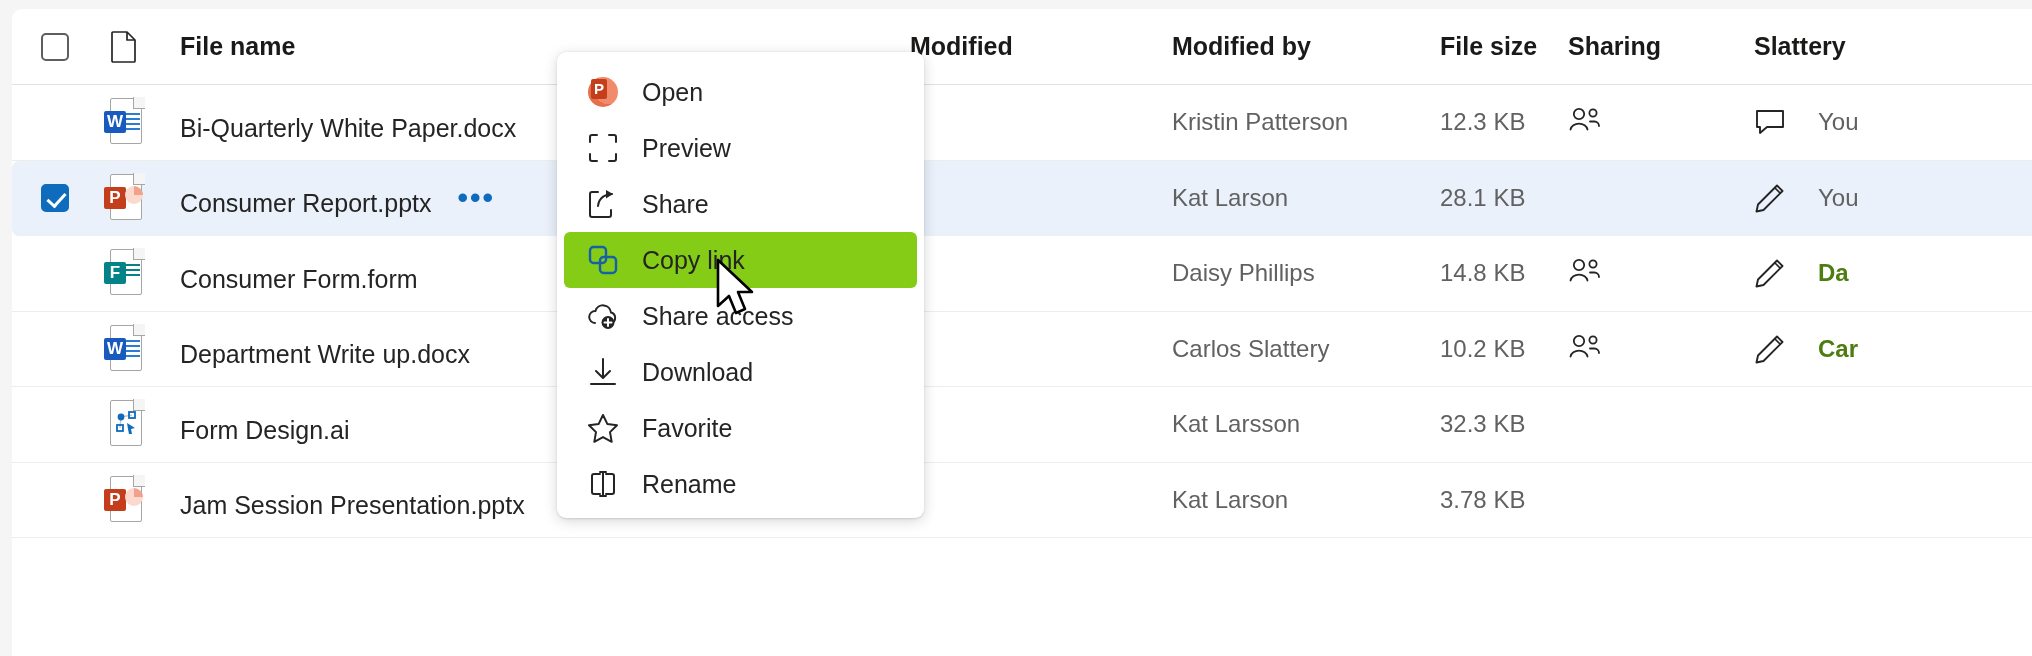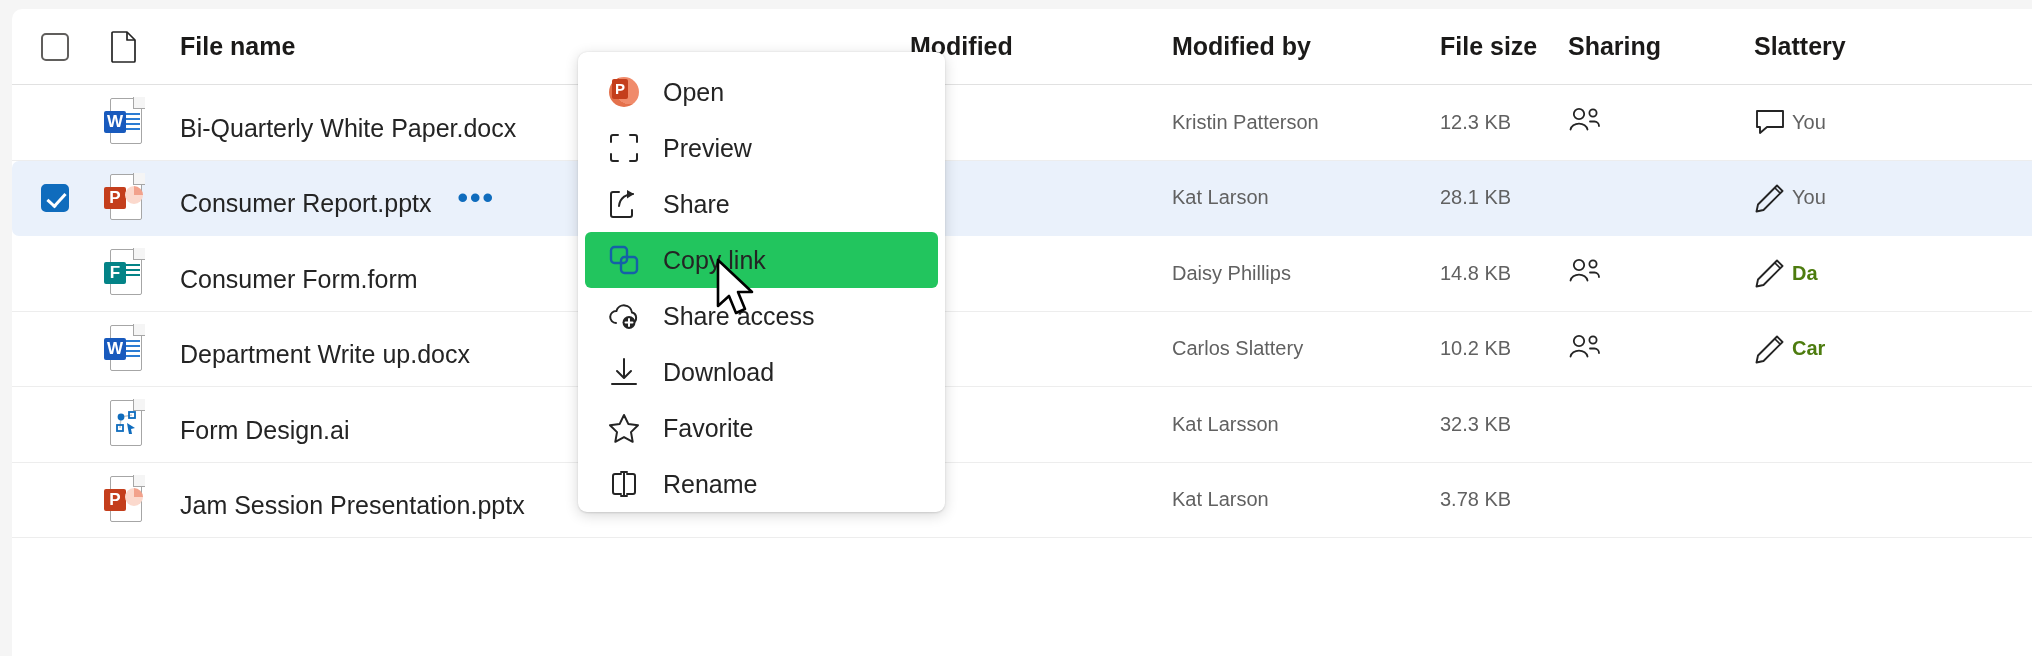"Open" .ctx-menu { left: 578px -> 557px; padding: 12px 7px 0 7px -> 12px 7px 6px 7px }
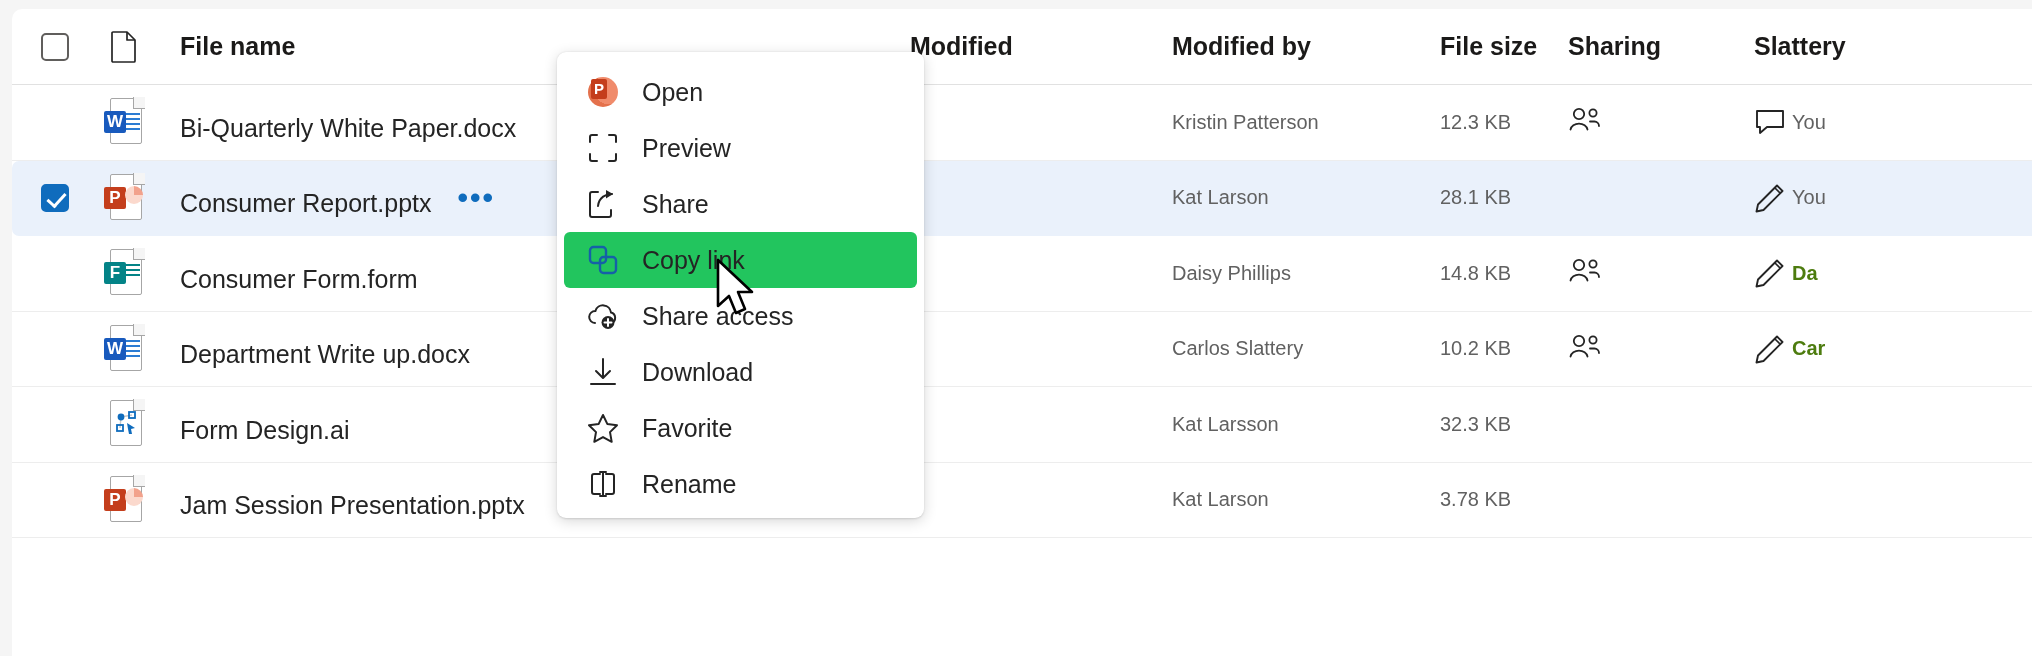"Kristin Patterson" .cell-text { font-size: 20px -> 24px }
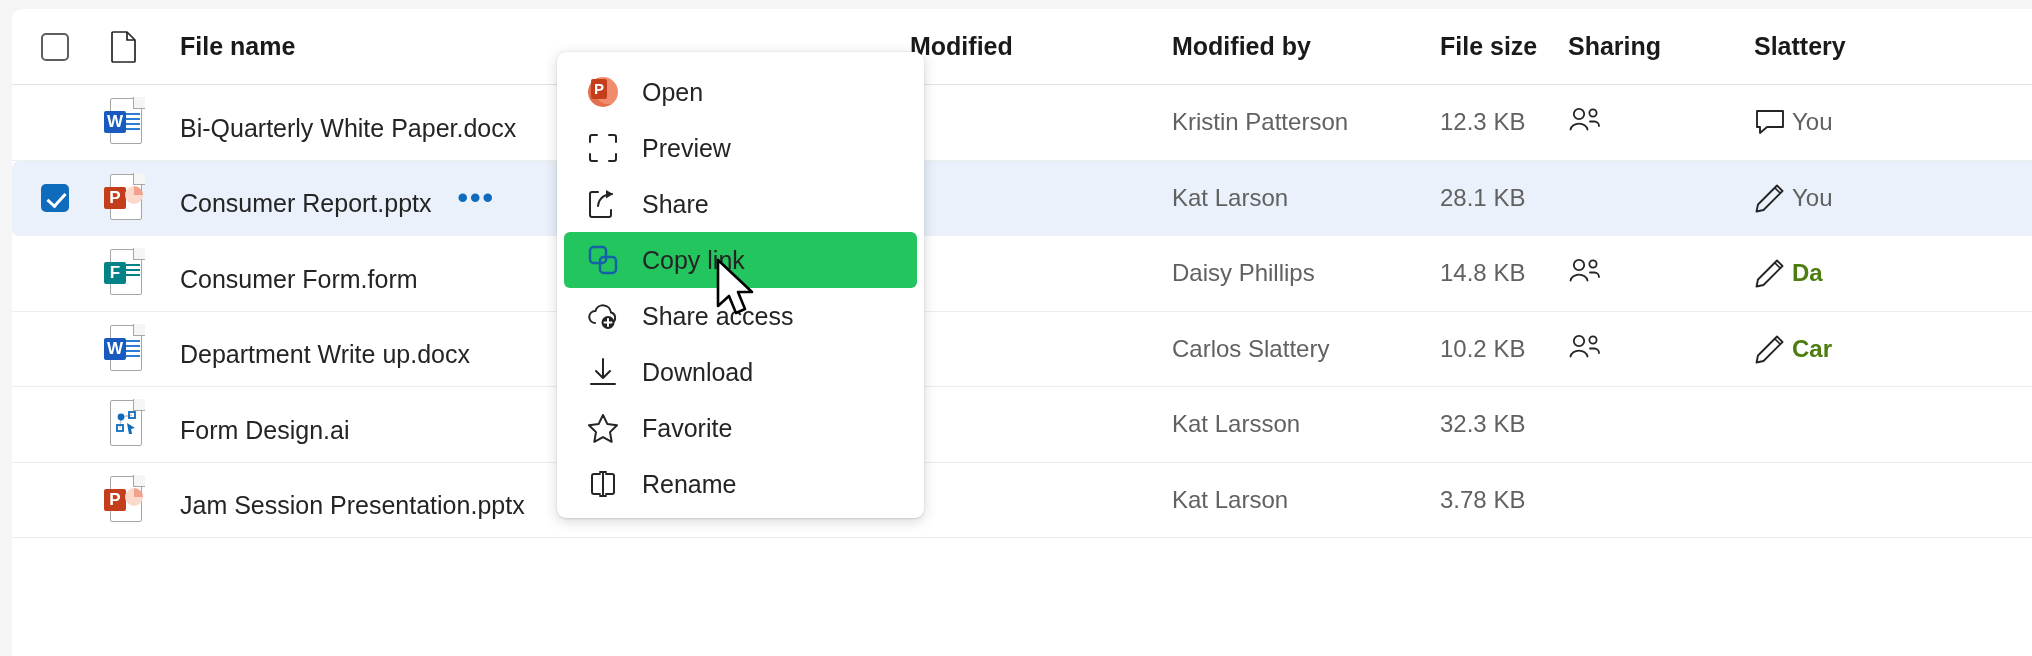"You" .act-cell { gap: 6px -> 32px }
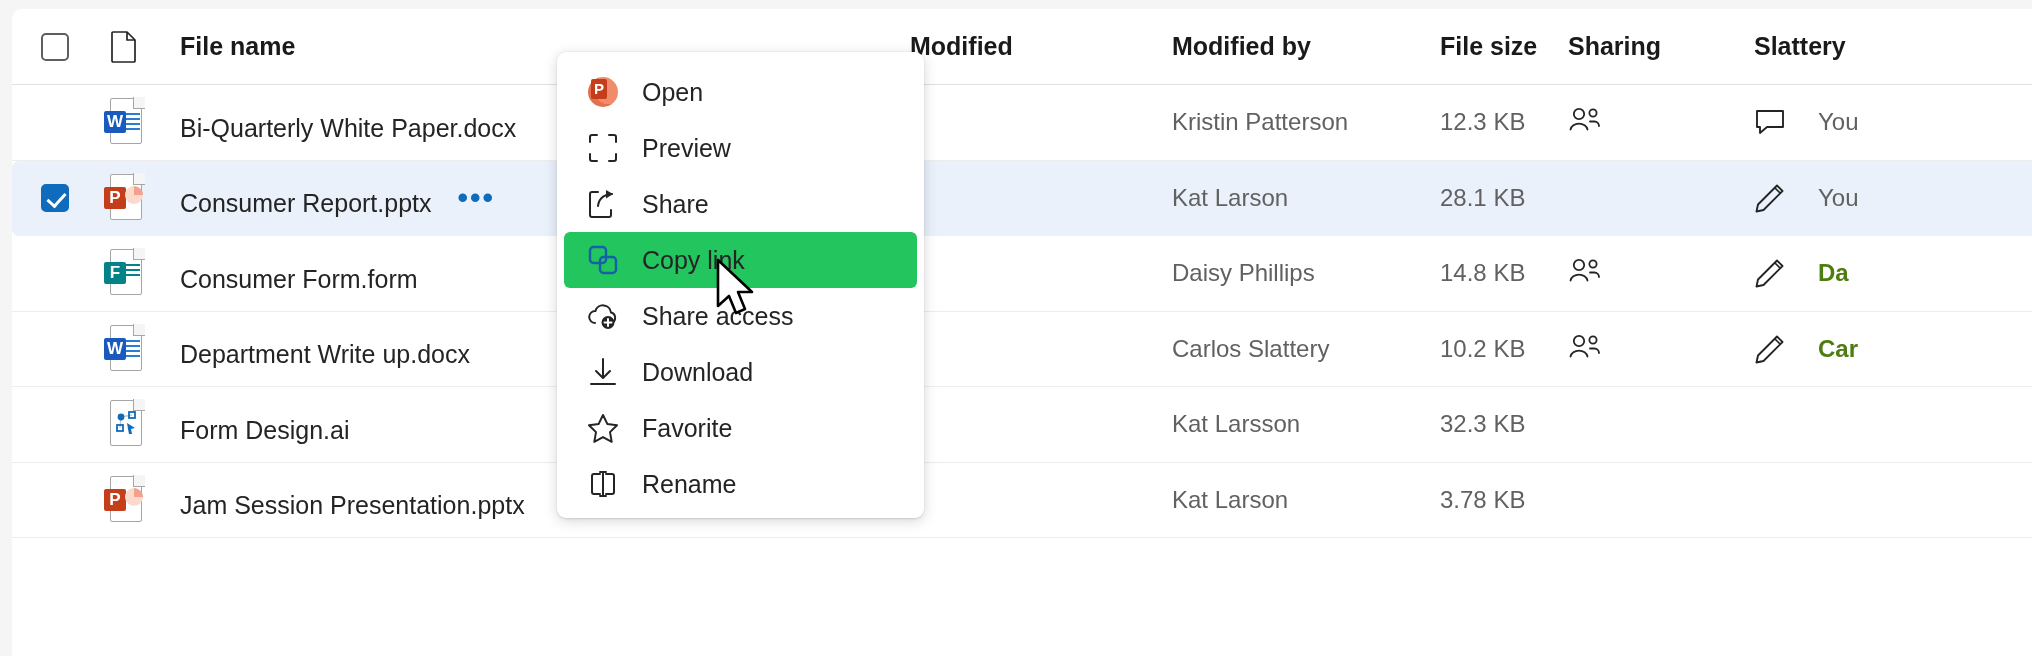"Copy link" .ctx-item.hover { background: #22c55e -> #84cc16 }
